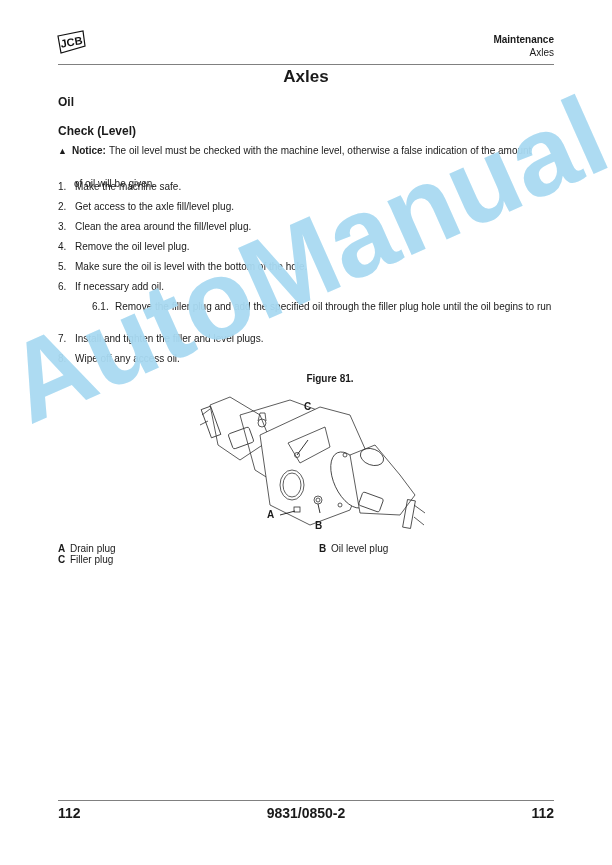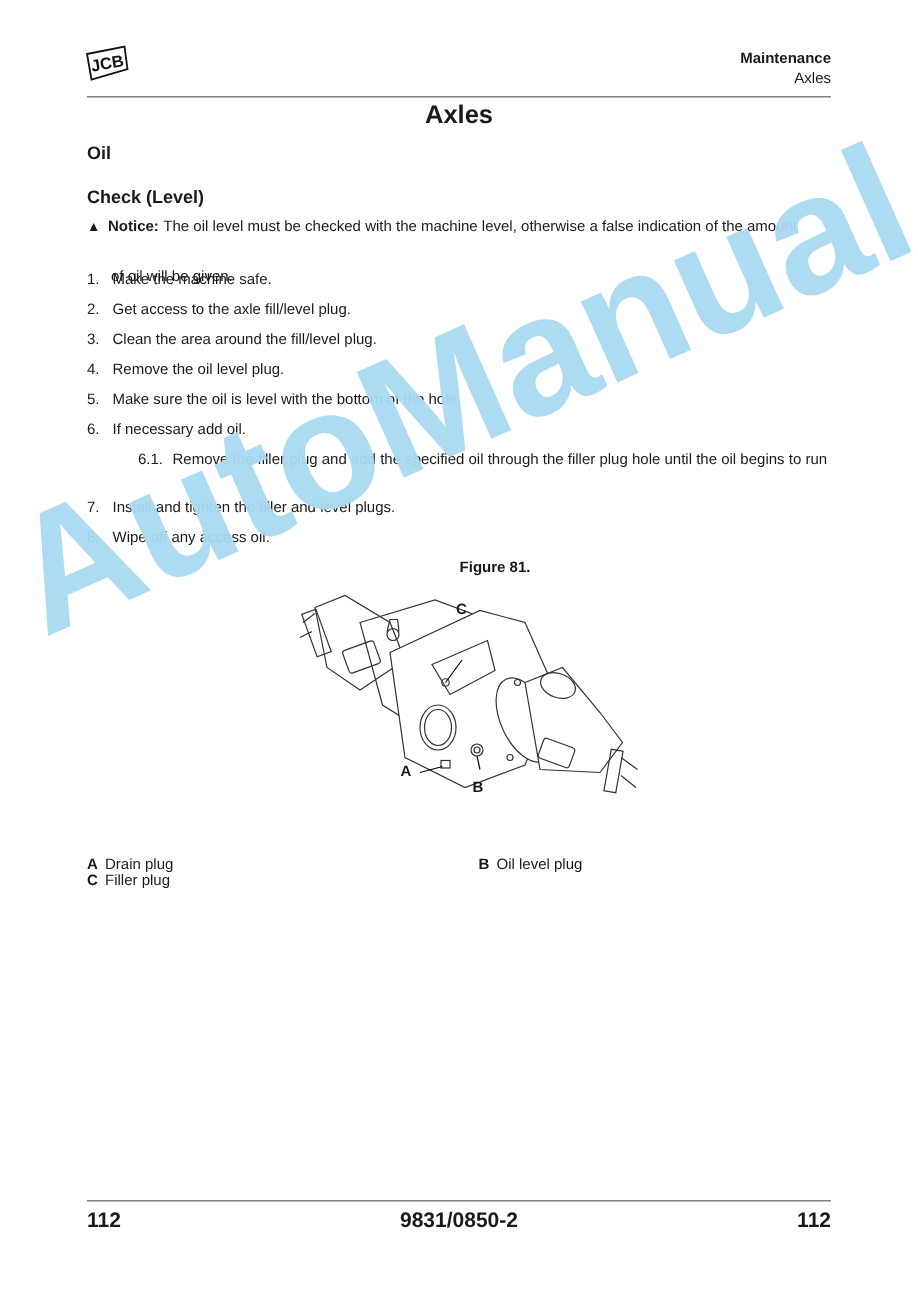"A Drain plug" .legend { margin-top: 28px -> none }
